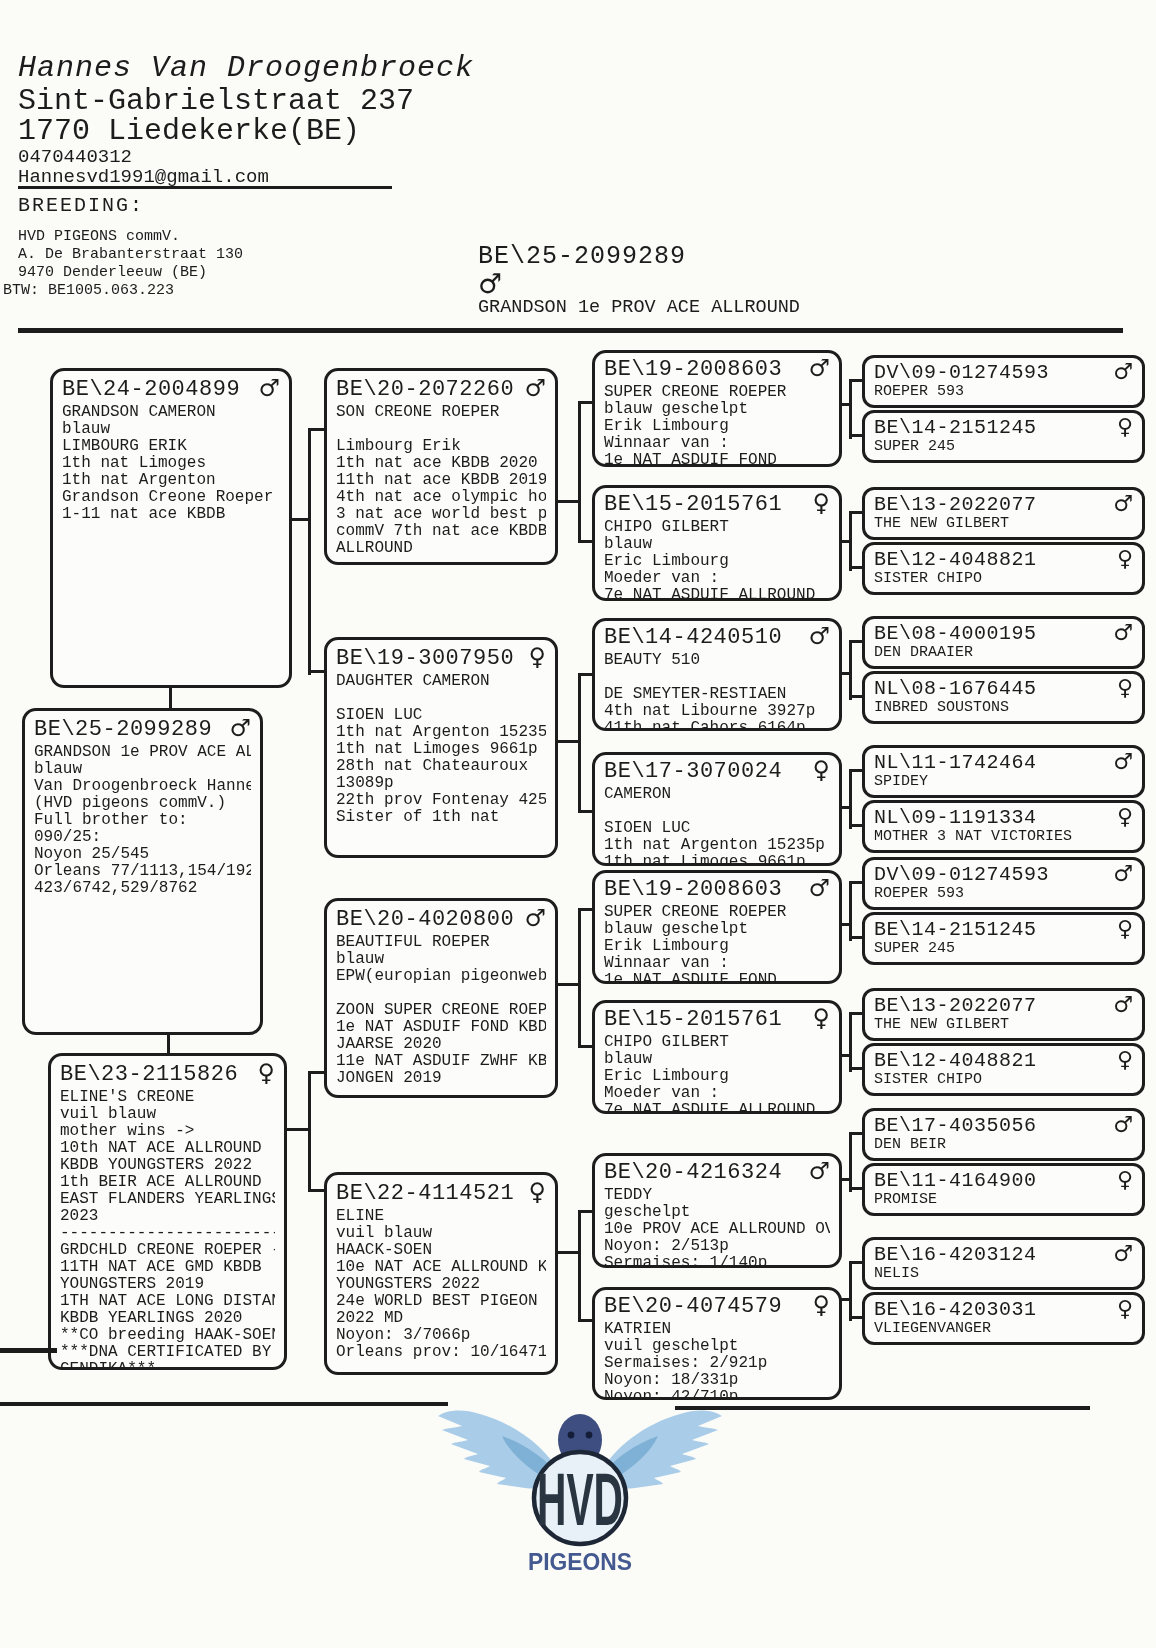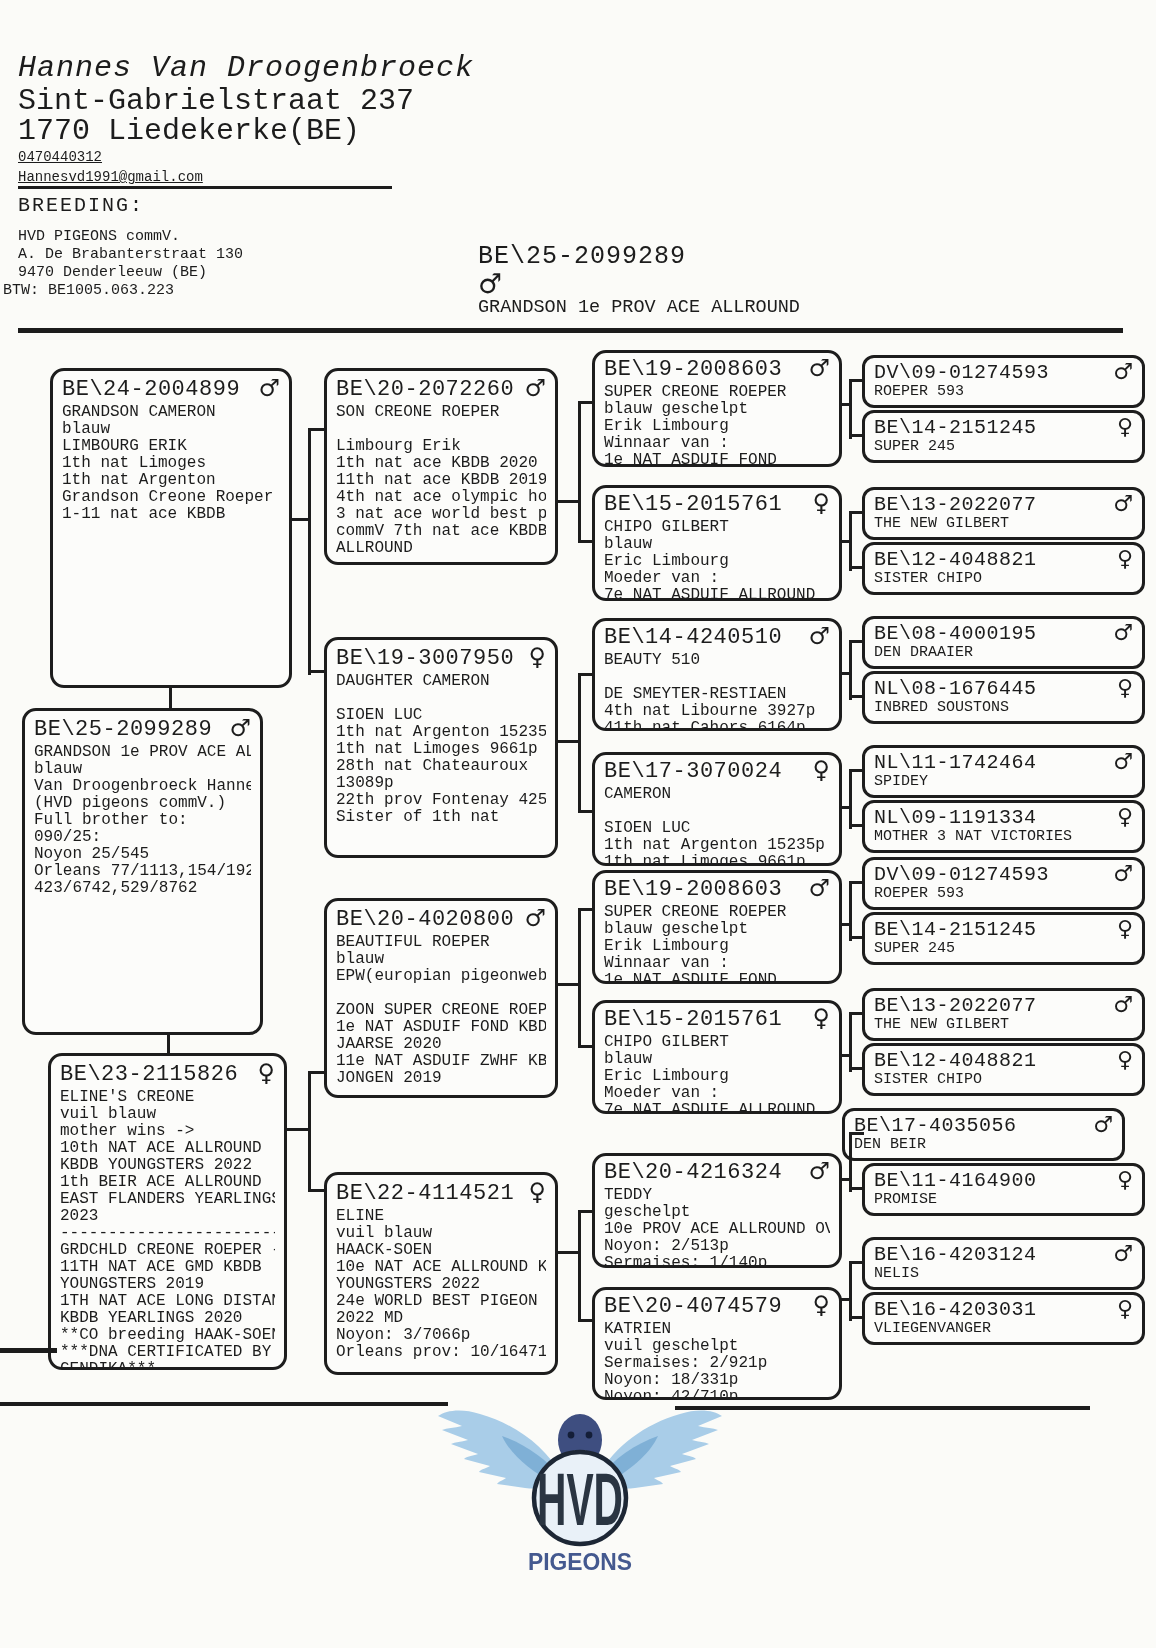"0470440312" .owner-contact { font-size: 14px -> 19px; text-decoration: underline -> none }
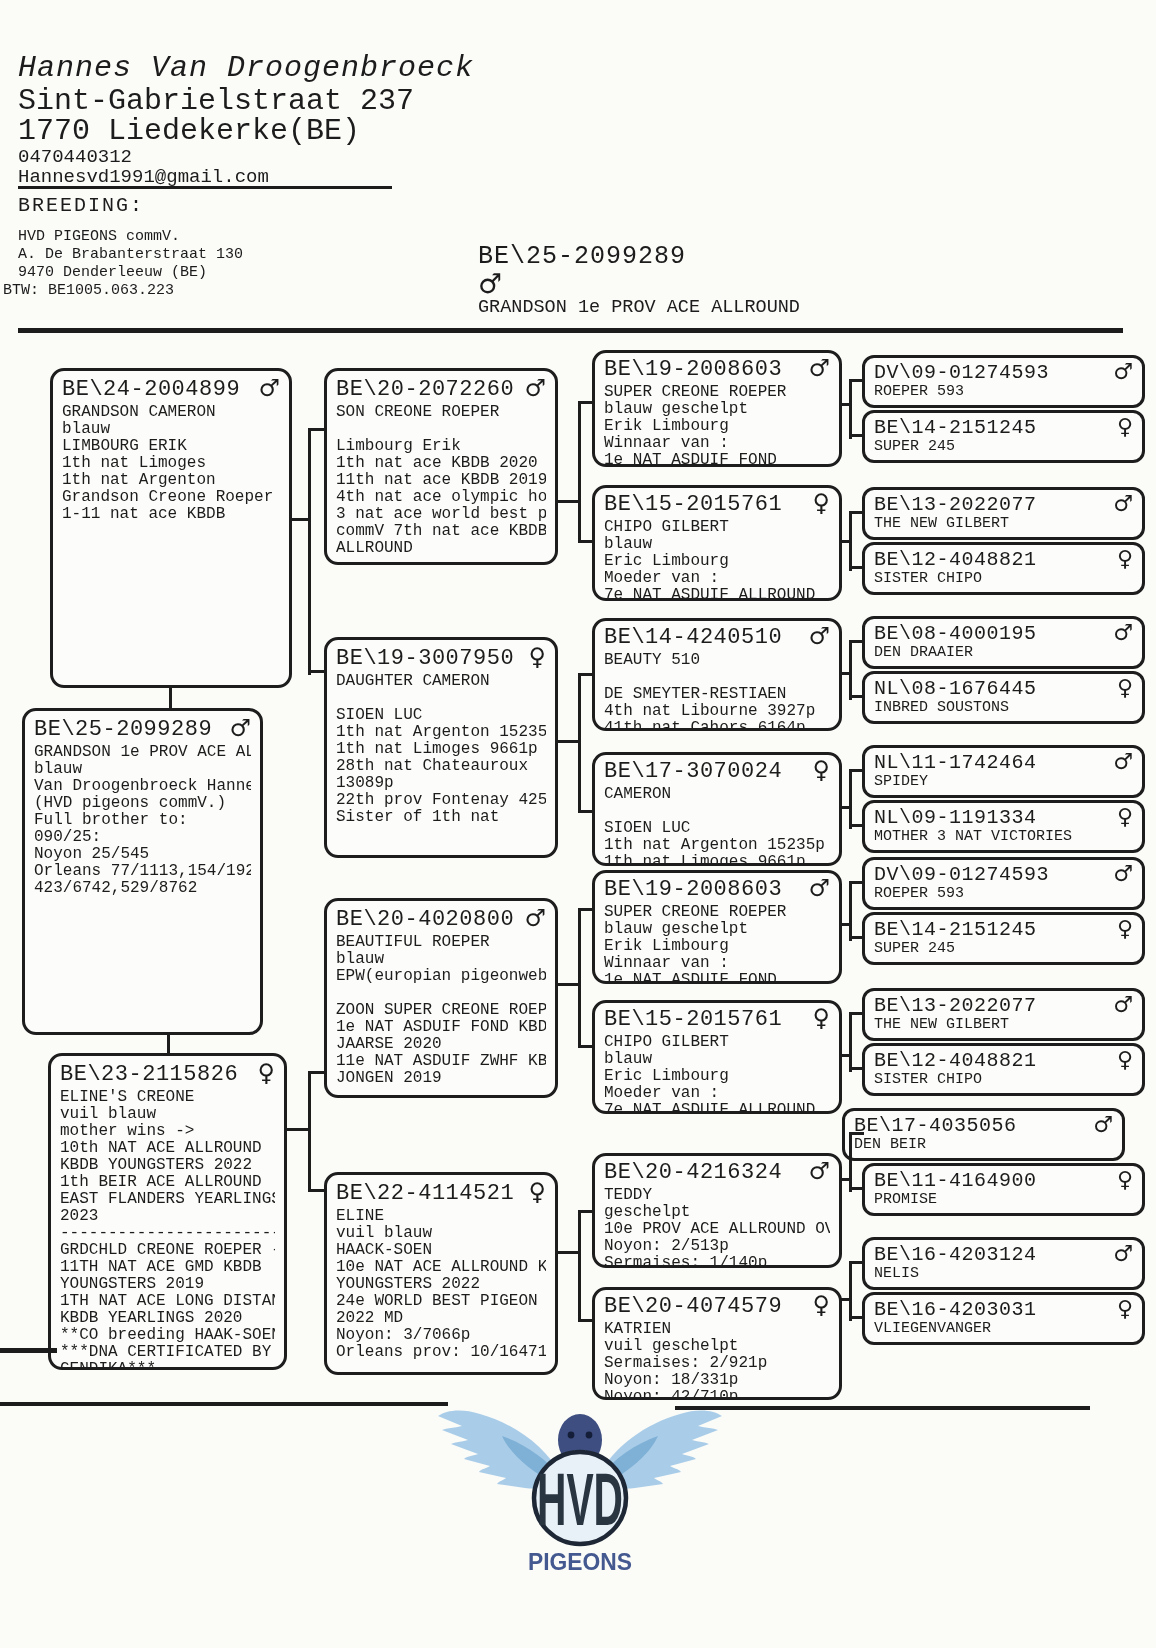"BE\17-4035056" div.sbox { left: 842px -> 862px }
